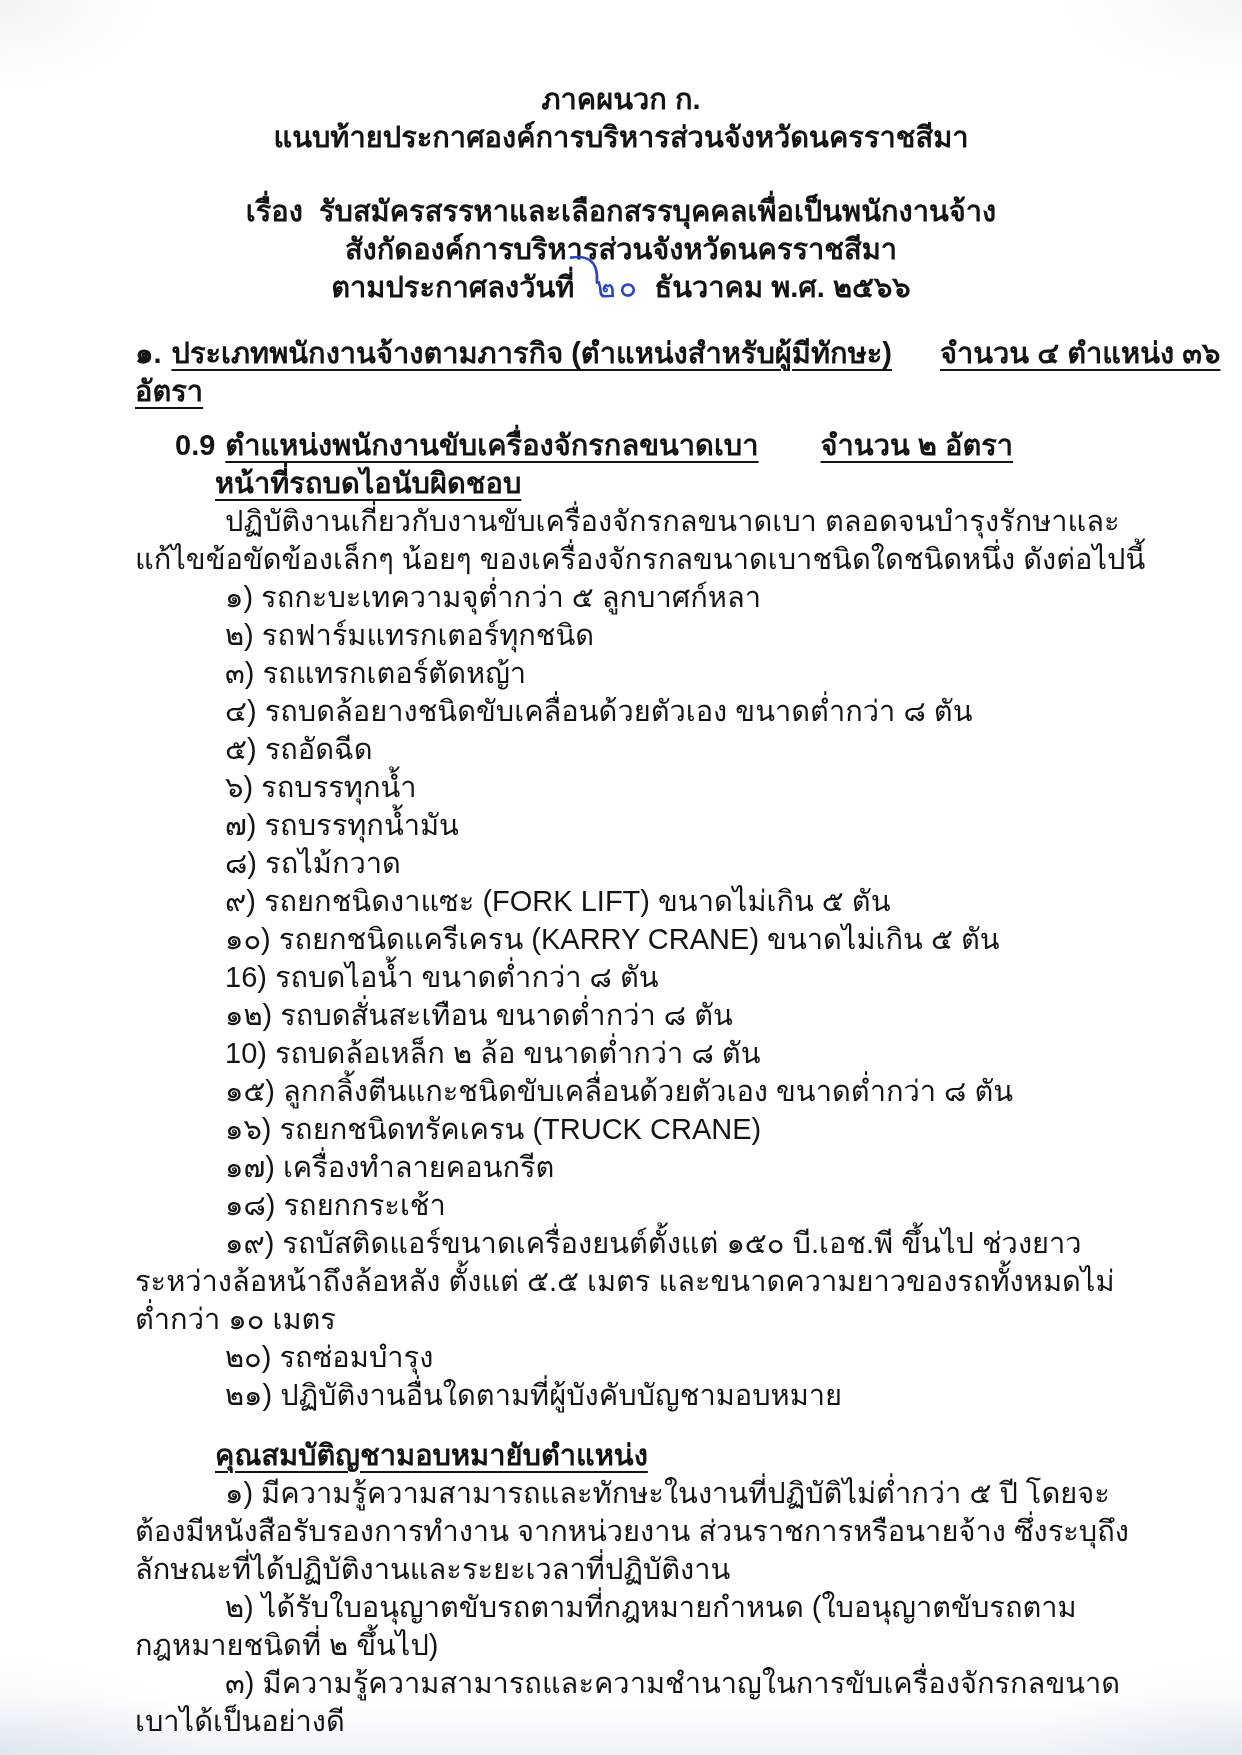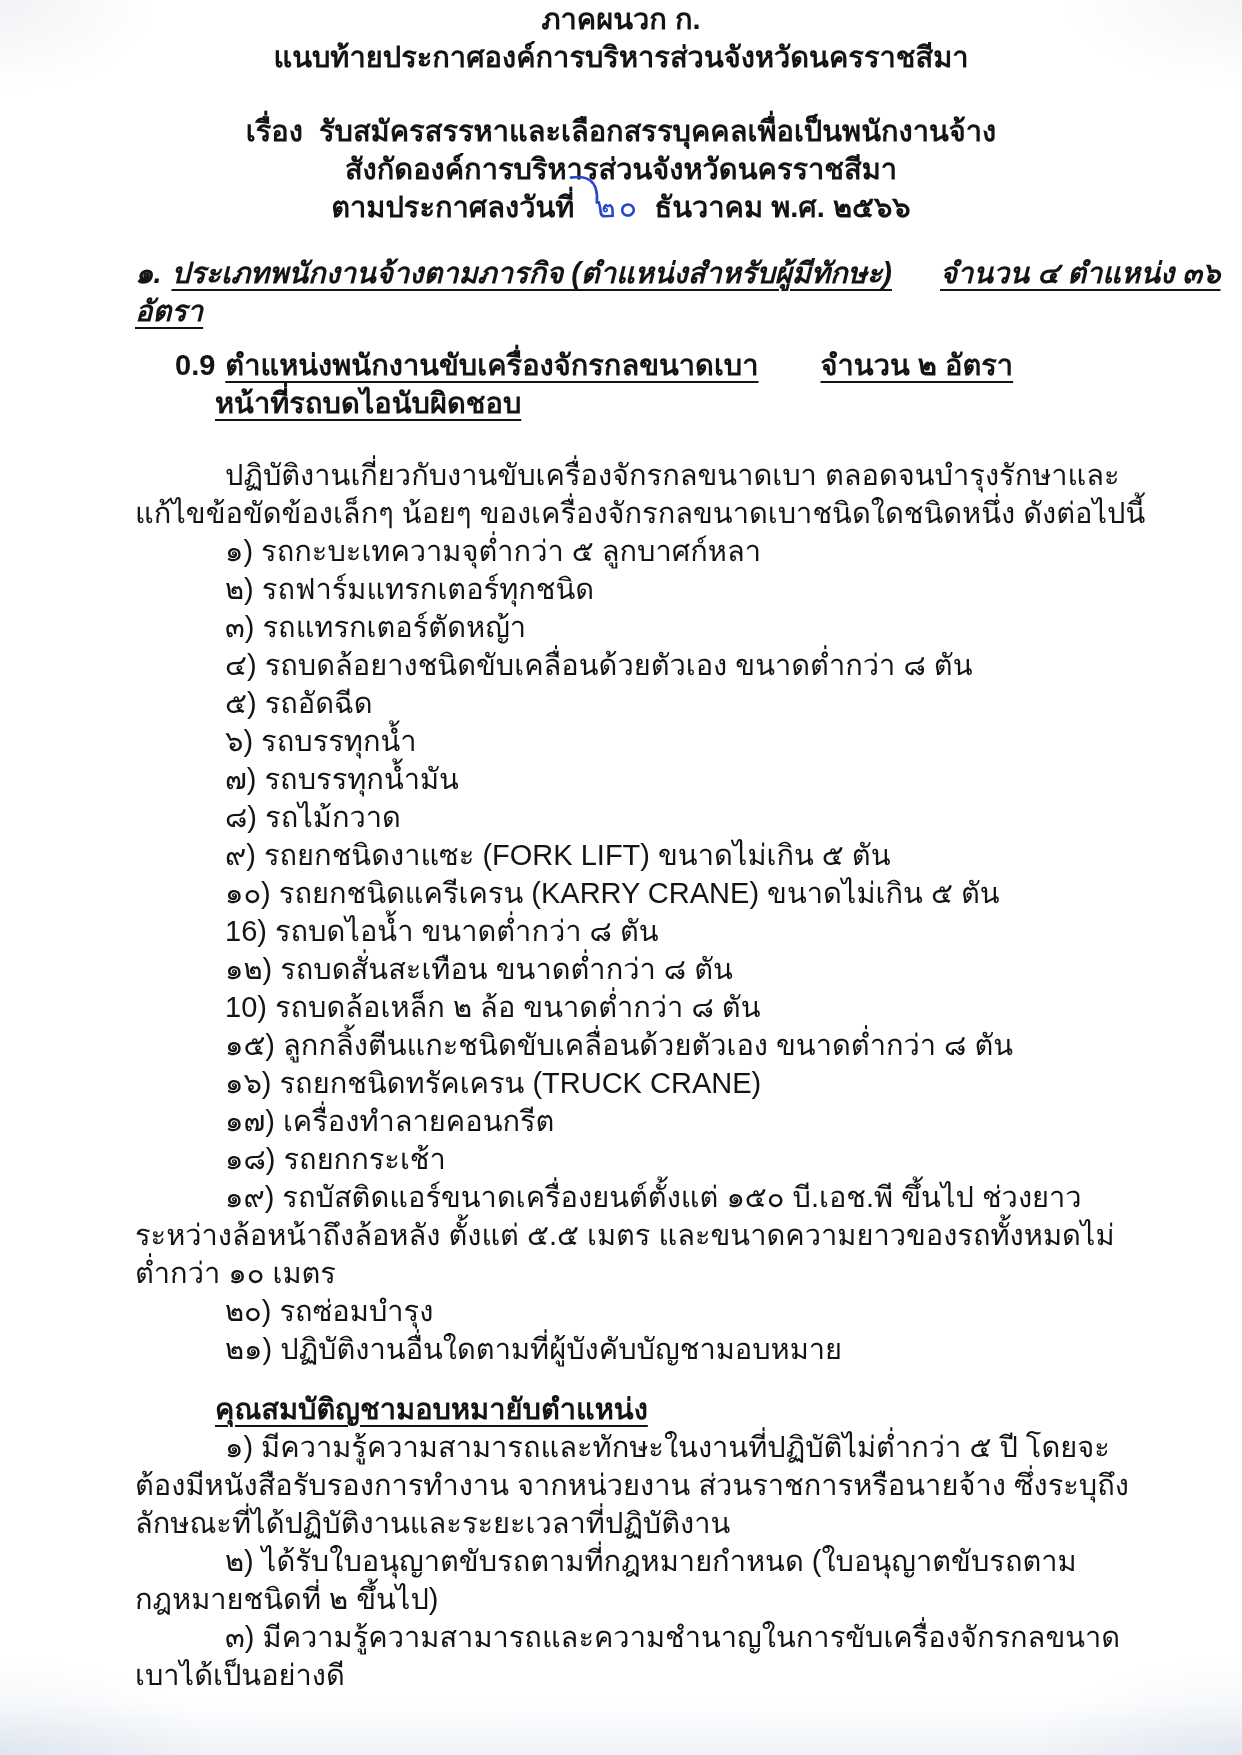"ภาคผนวก ก." .page { padding-top: none -> 80px }
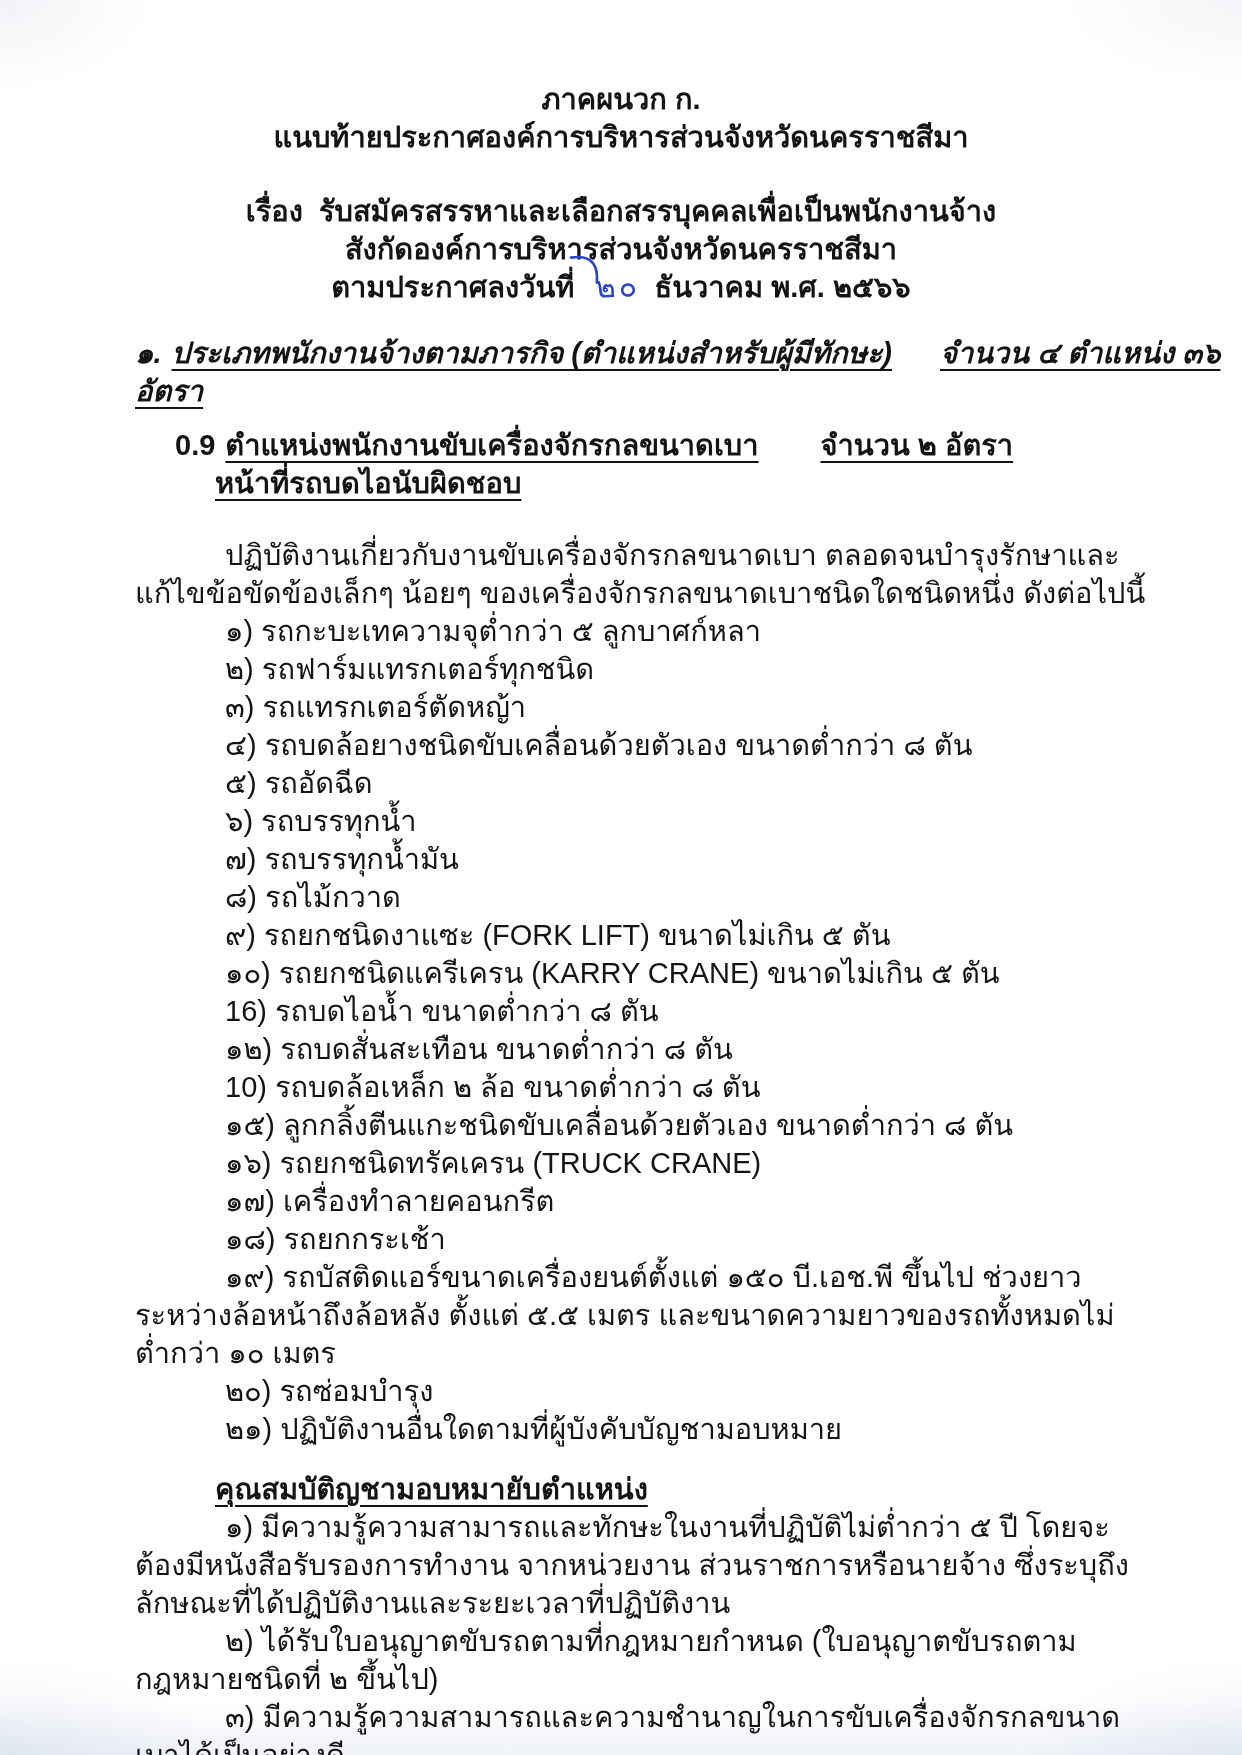"๑. ประเภทพนักงานจ้างตามภารกิจ" .sec1 { font-style: italic -> none }
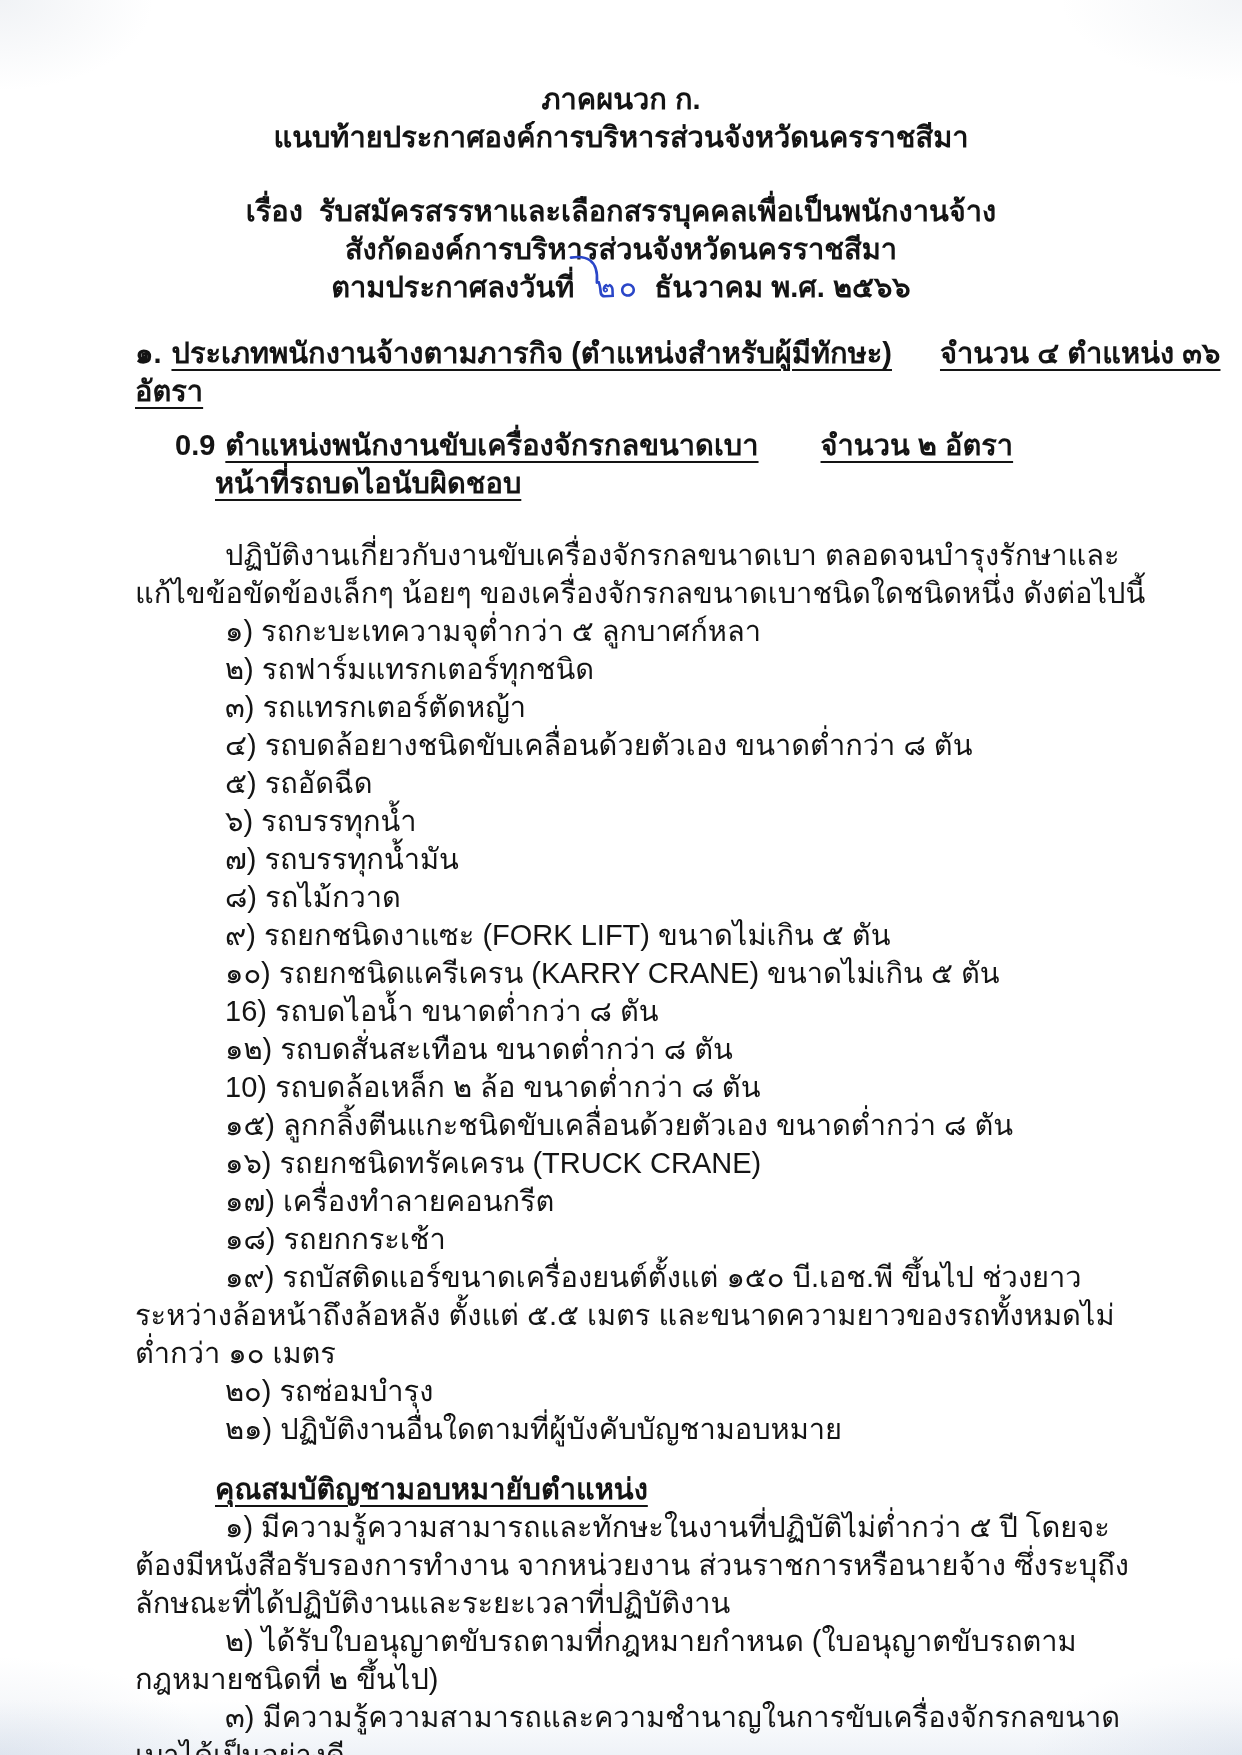"ปฏิบัติงานเกี่ยวกับงานขับเครื่องจักรกลขน" .para { margin-top: 34px -> none }
